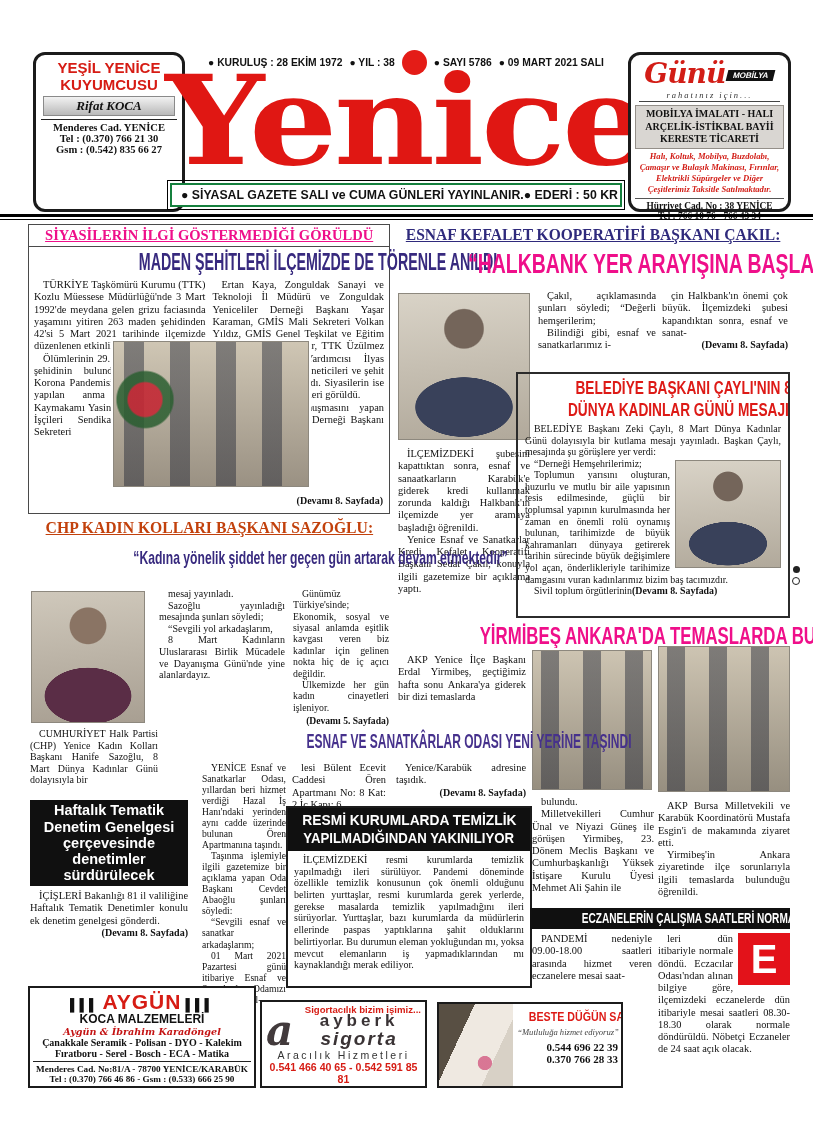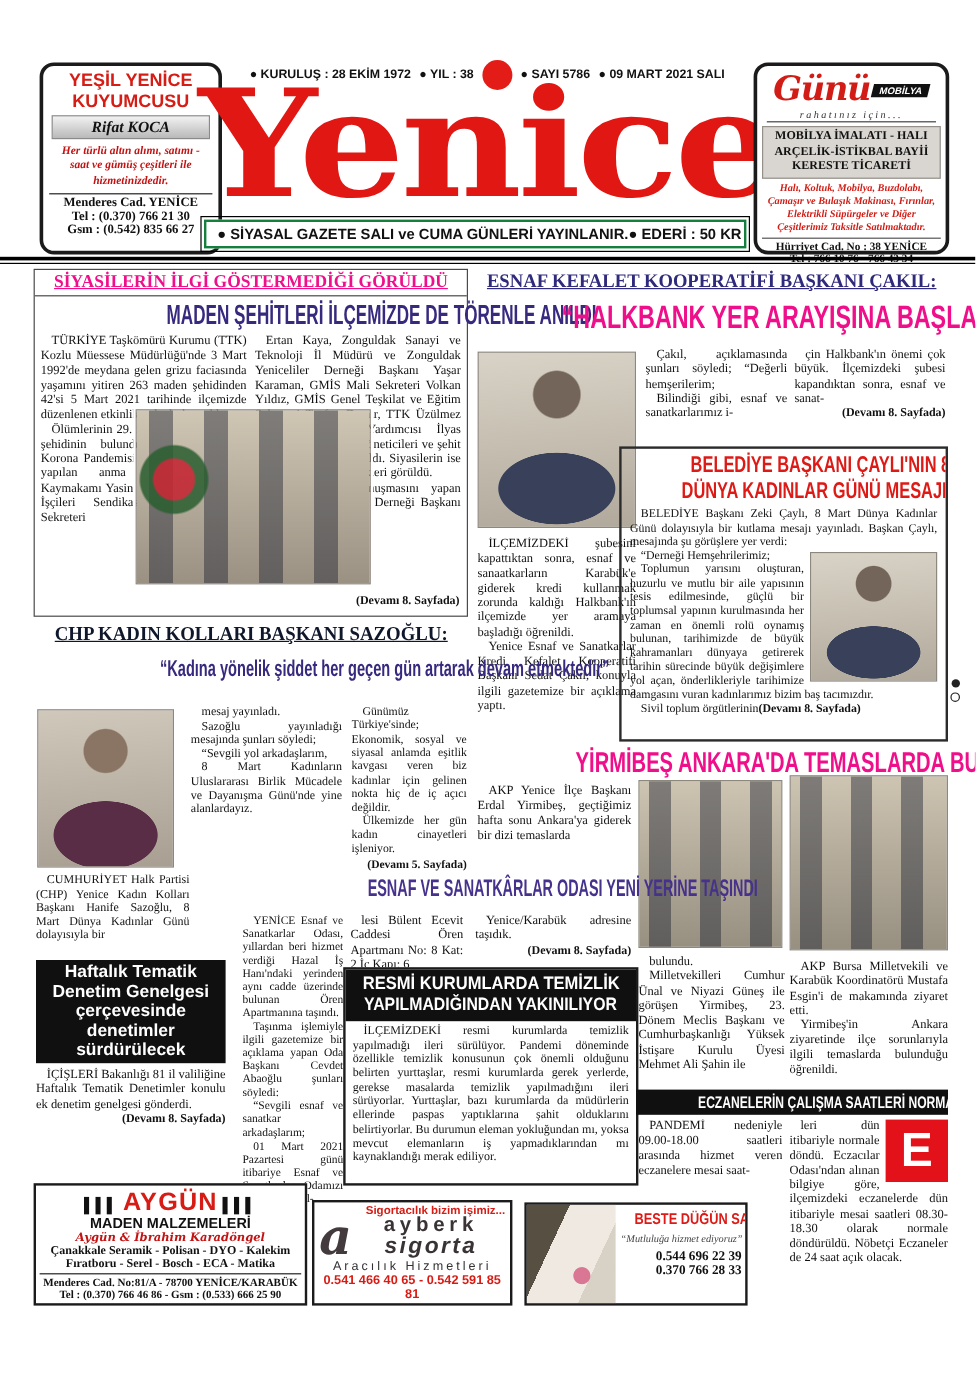"Her türlü altın alımı, satımı" div { html: <div>Her türlü altın alımı, satımı - saat ve gümüş çeşitleri ile hizmetinizdedir.</div> -> none }
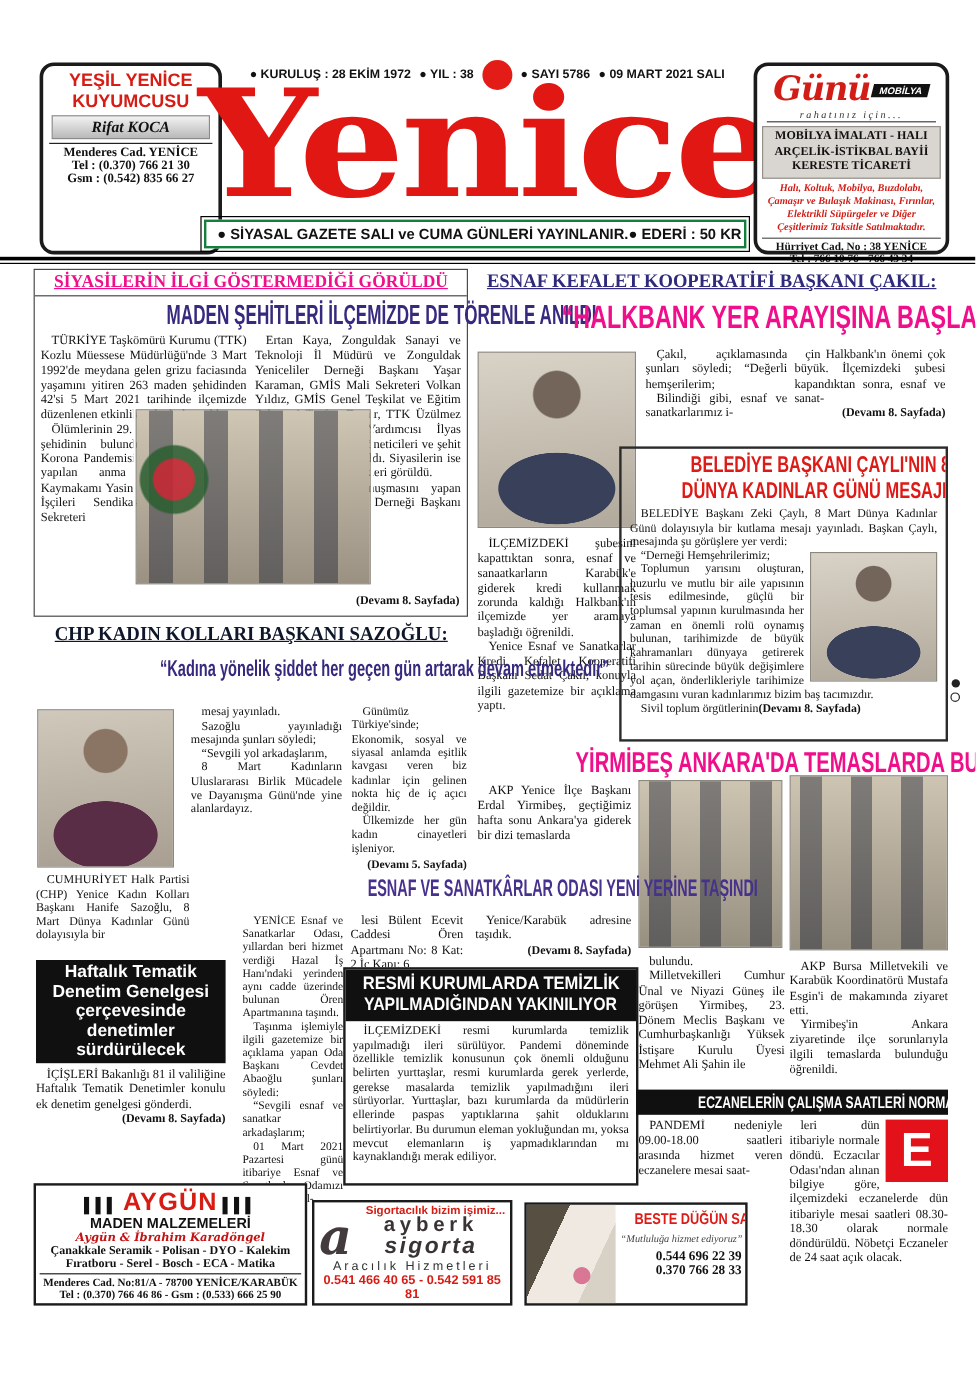"CHP KADIN KOLLARI BAŞKANI SAZOĞLU:" div.abs { color: #0f172a -> #c2410c }
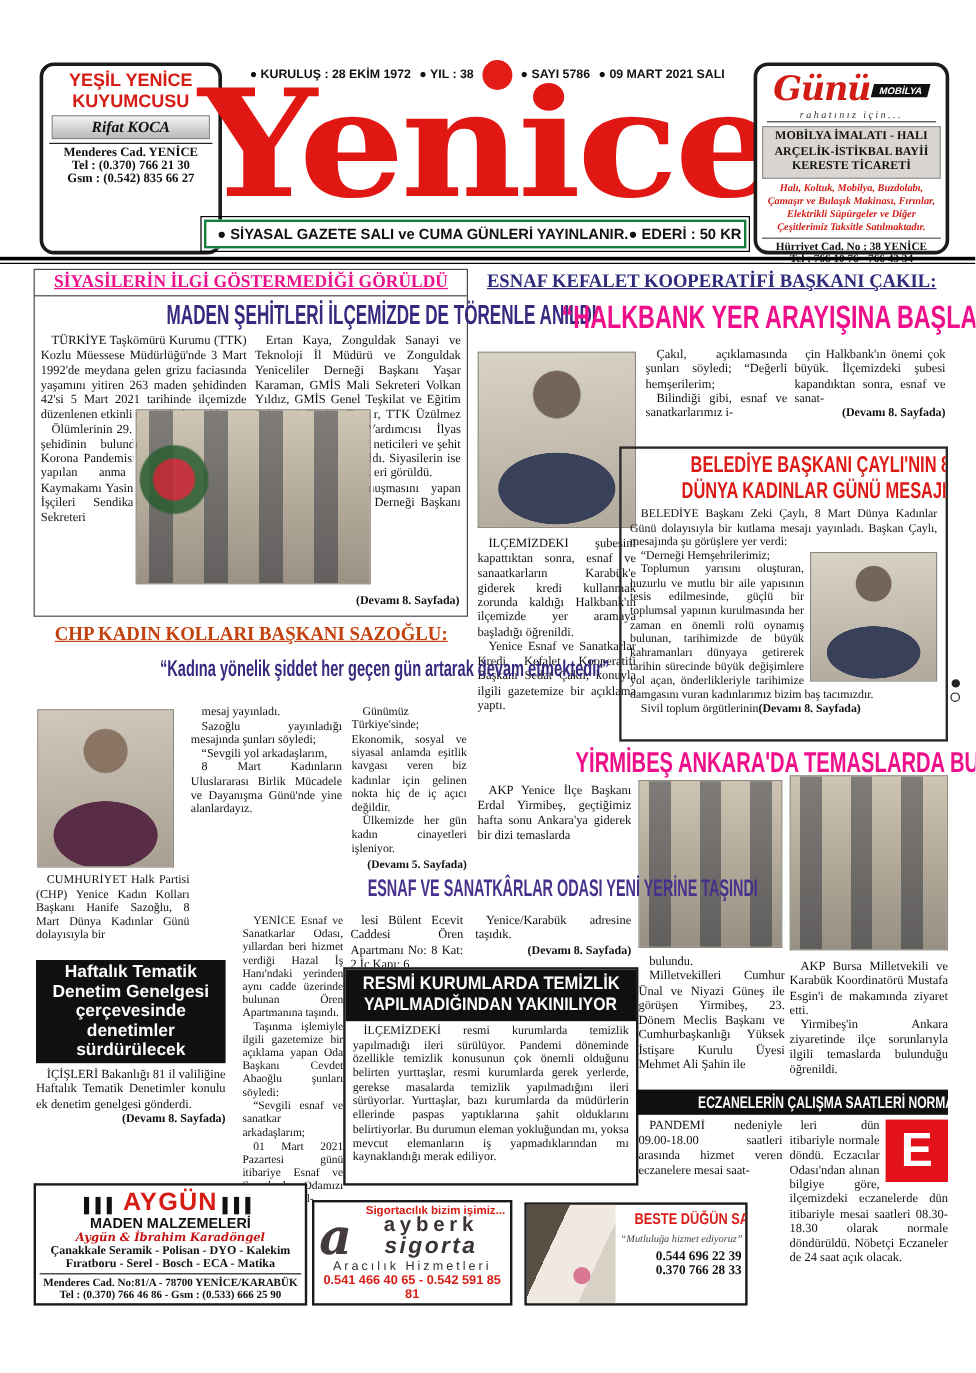"MADEN MALZEMELERİ" div.sans { text: MADEN -> KOCA }
